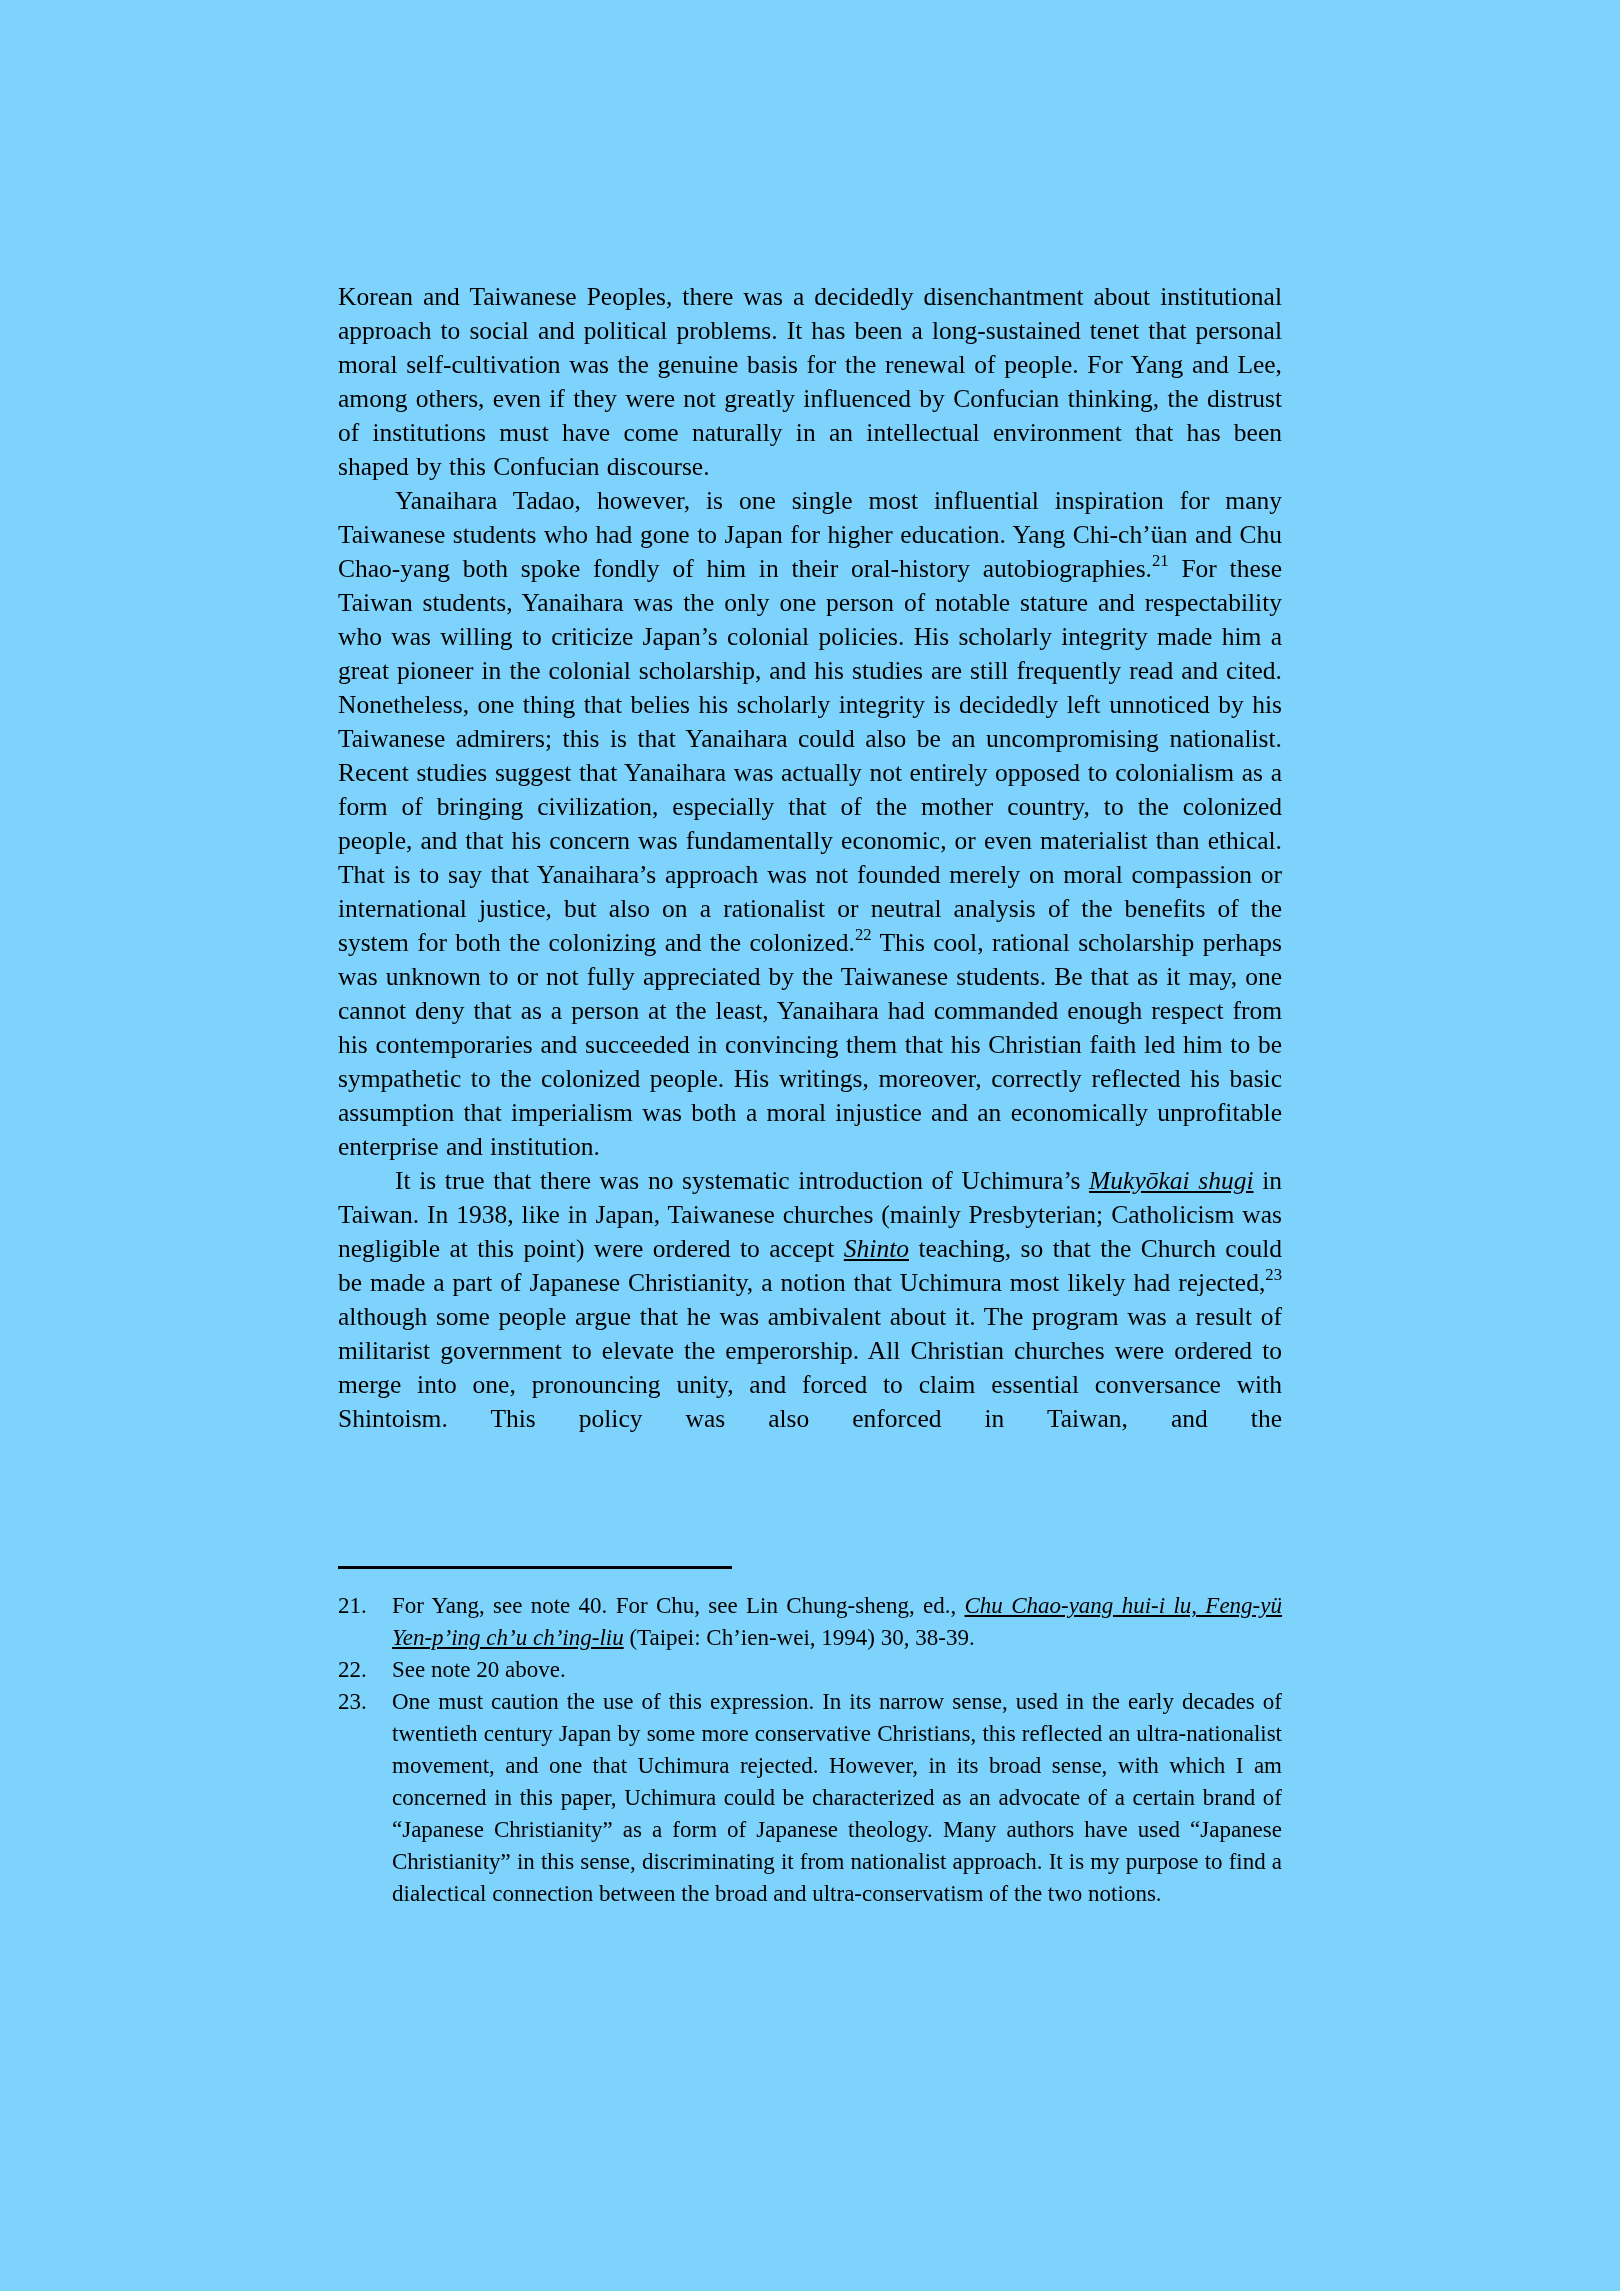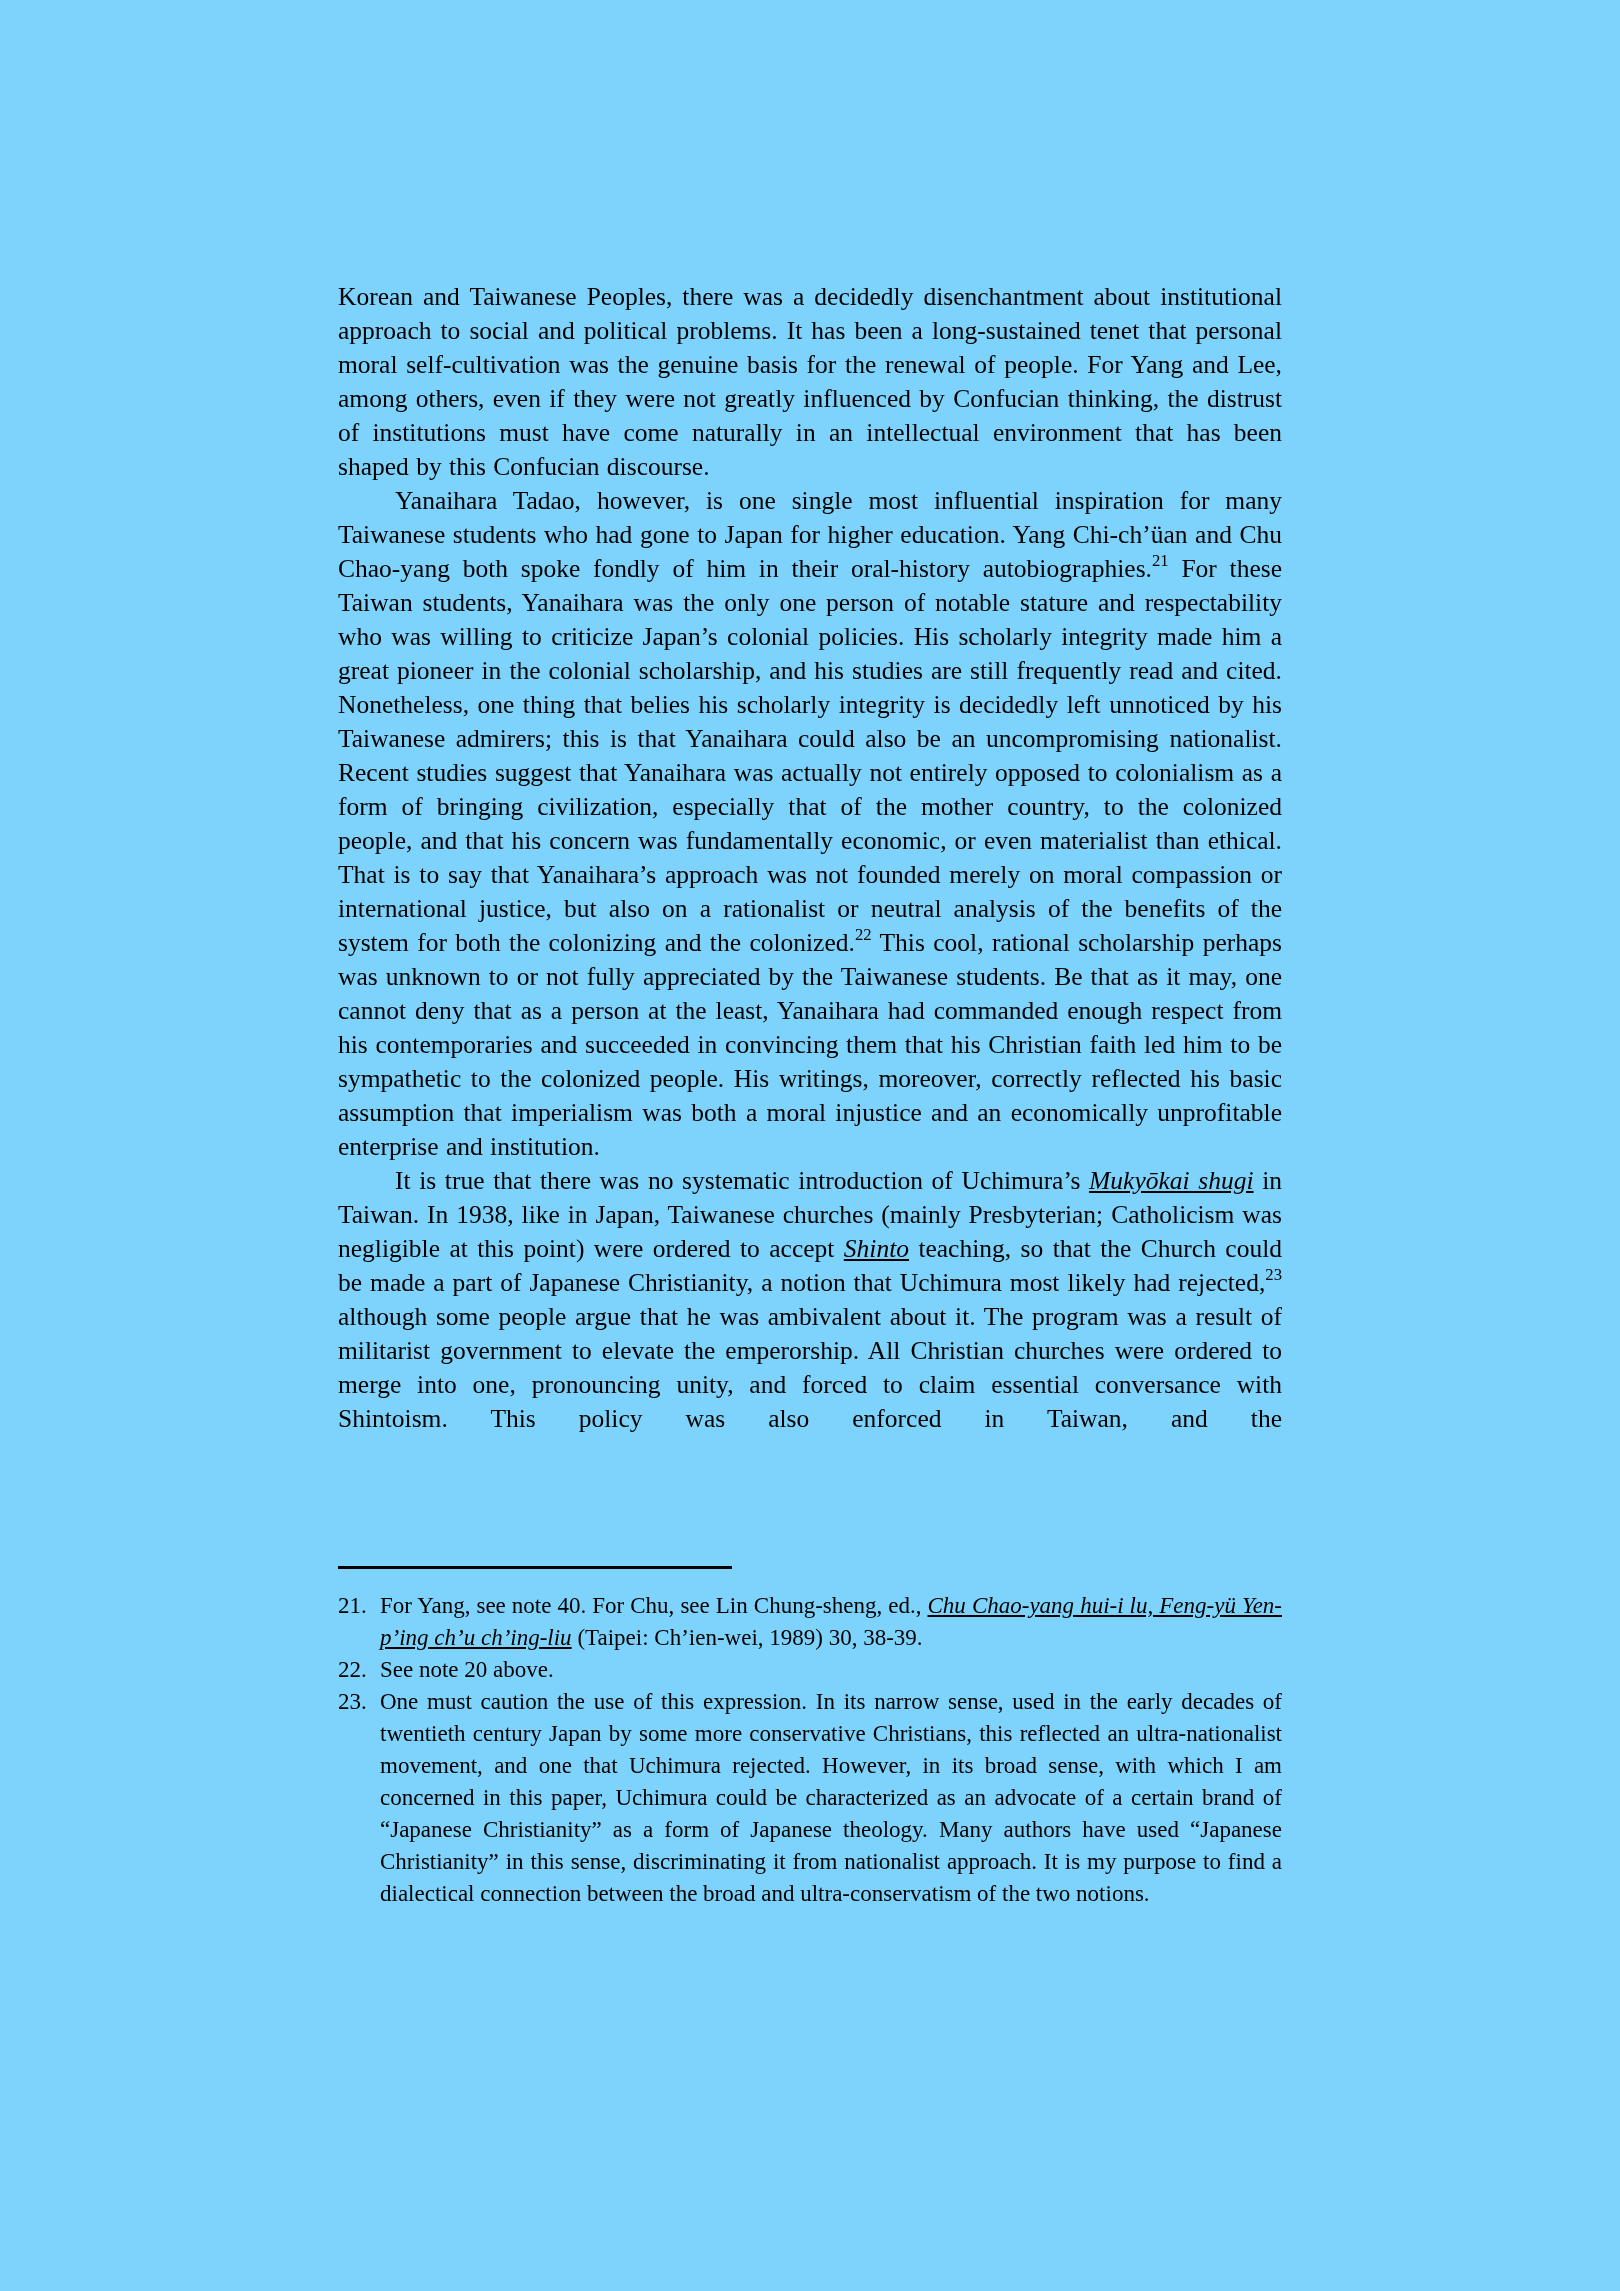"21." .fn-row { gap: none -> 12px }
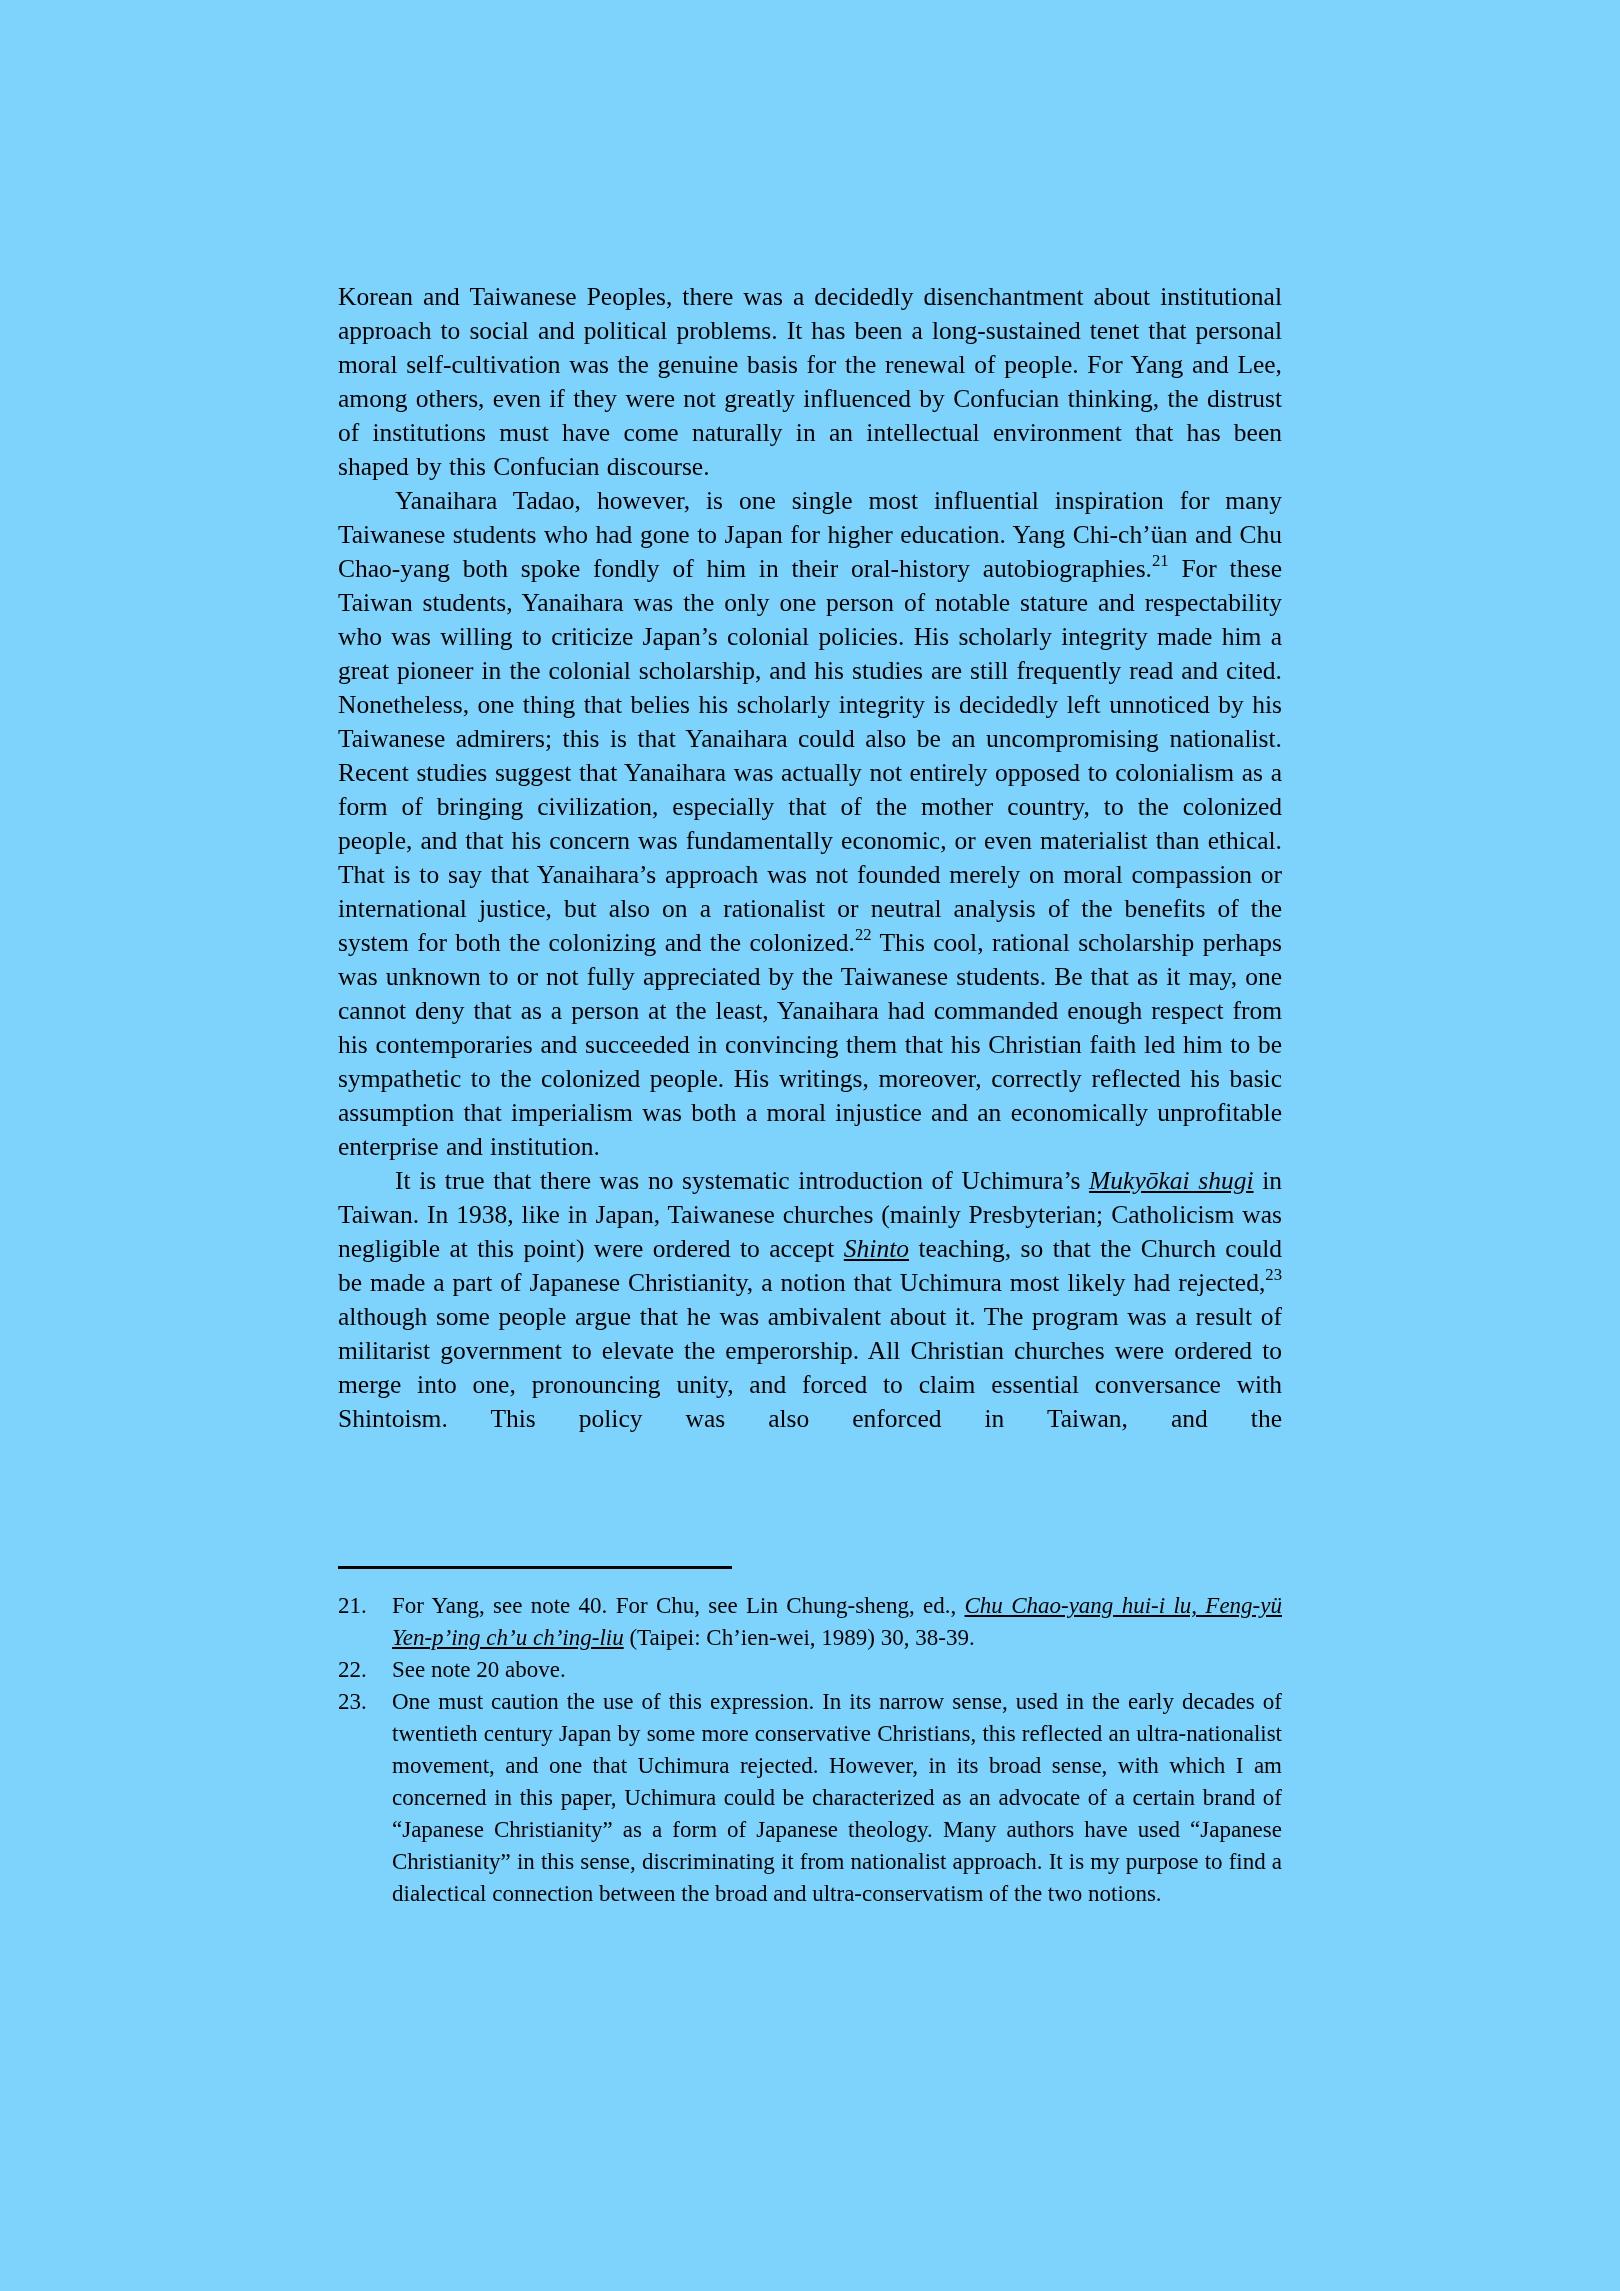"(Taipei: Ch’ien-wei, 1989) 30, 38-39." span { text: 1989 -> 1994 }
